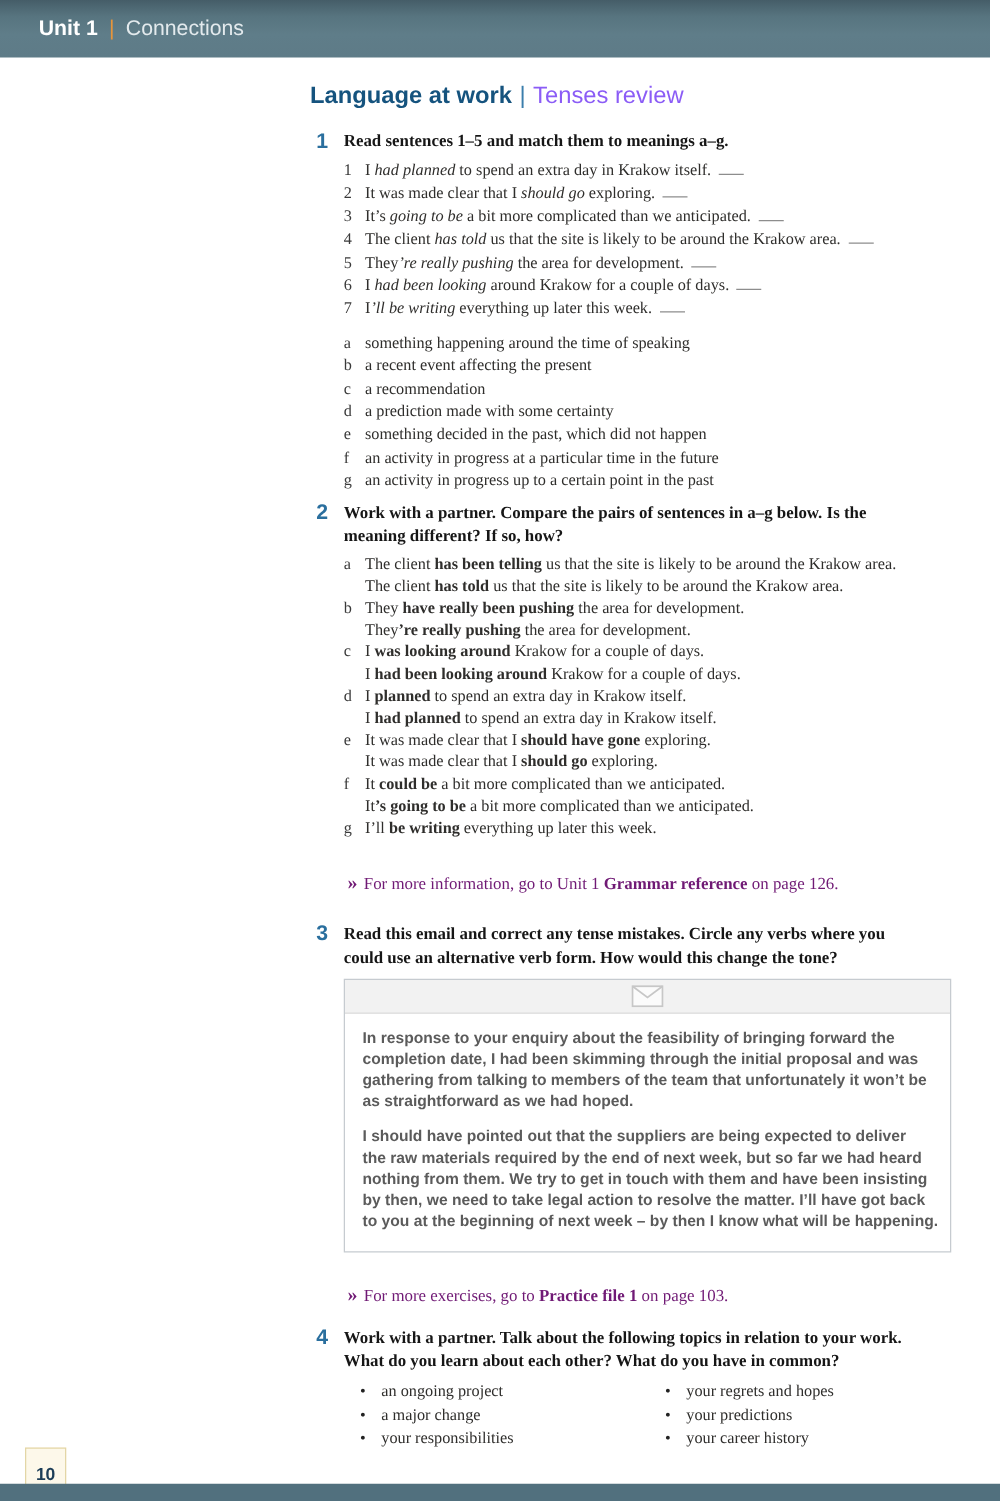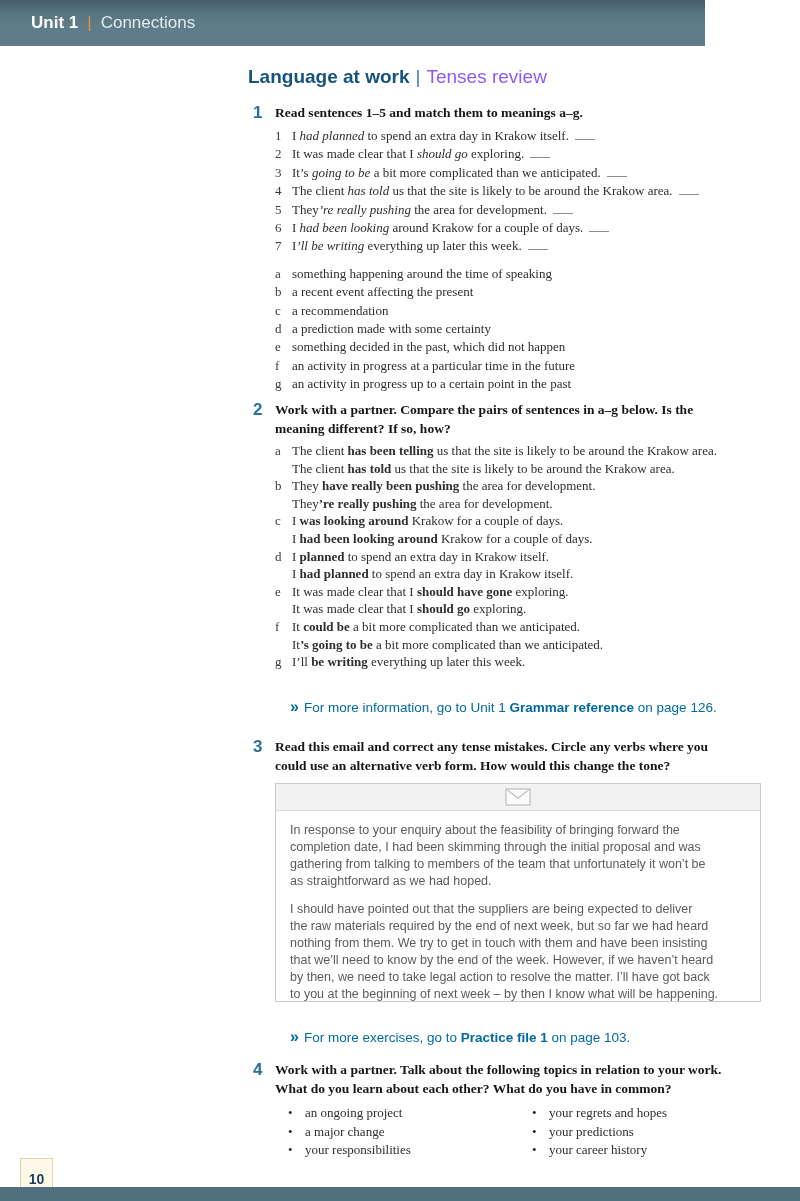"Unit 1" .unit-bar { width: 705px -> 792px }
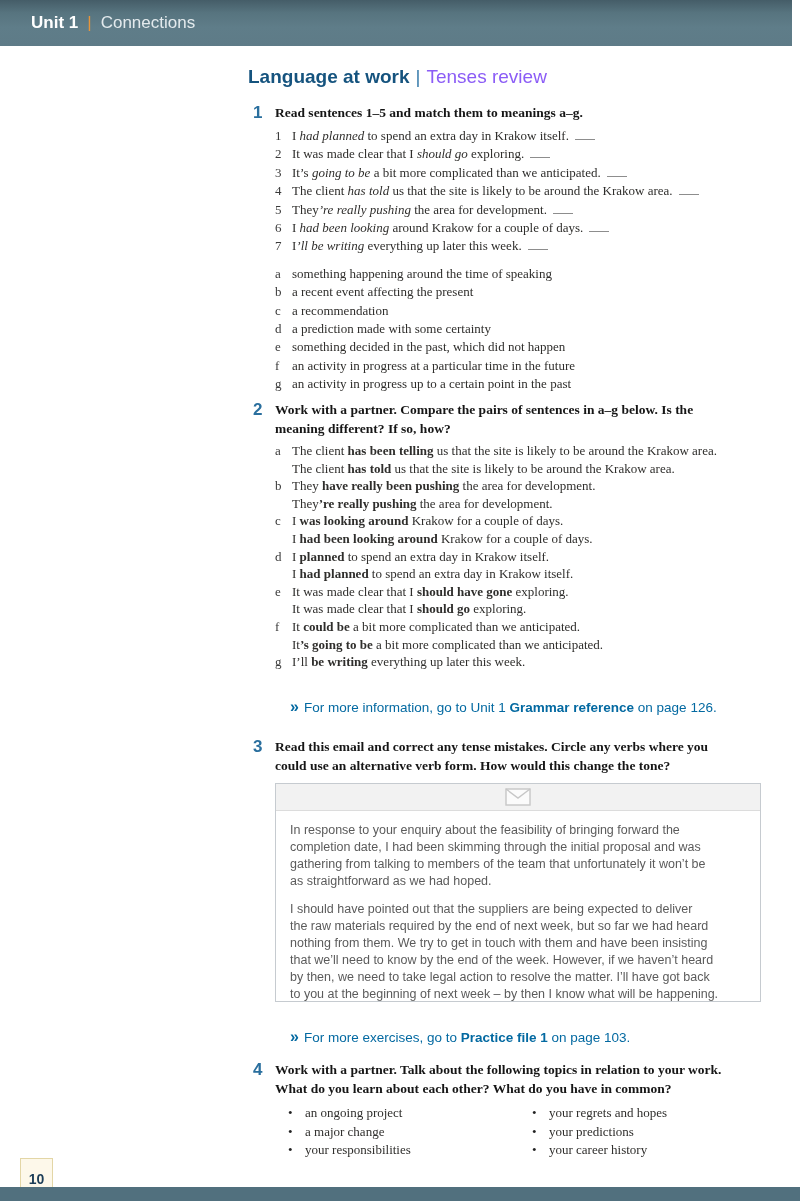"» For more information, go" .ref { color: #0369a1 -> #701a75; font-family: Liberation Sans, sans-serif -> Liberation Serif, serif; left: 290px -> 278px }
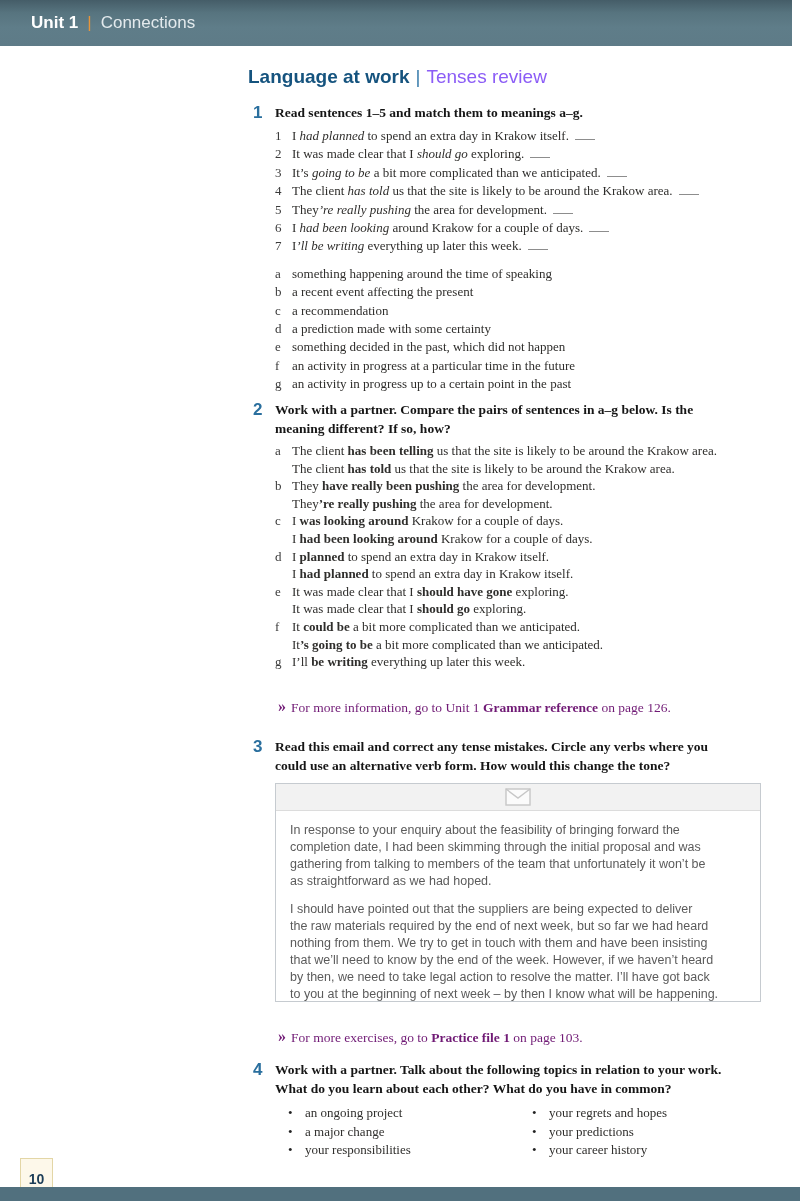"In response to your enquiry" .email-box { font-weight: none -> bold }
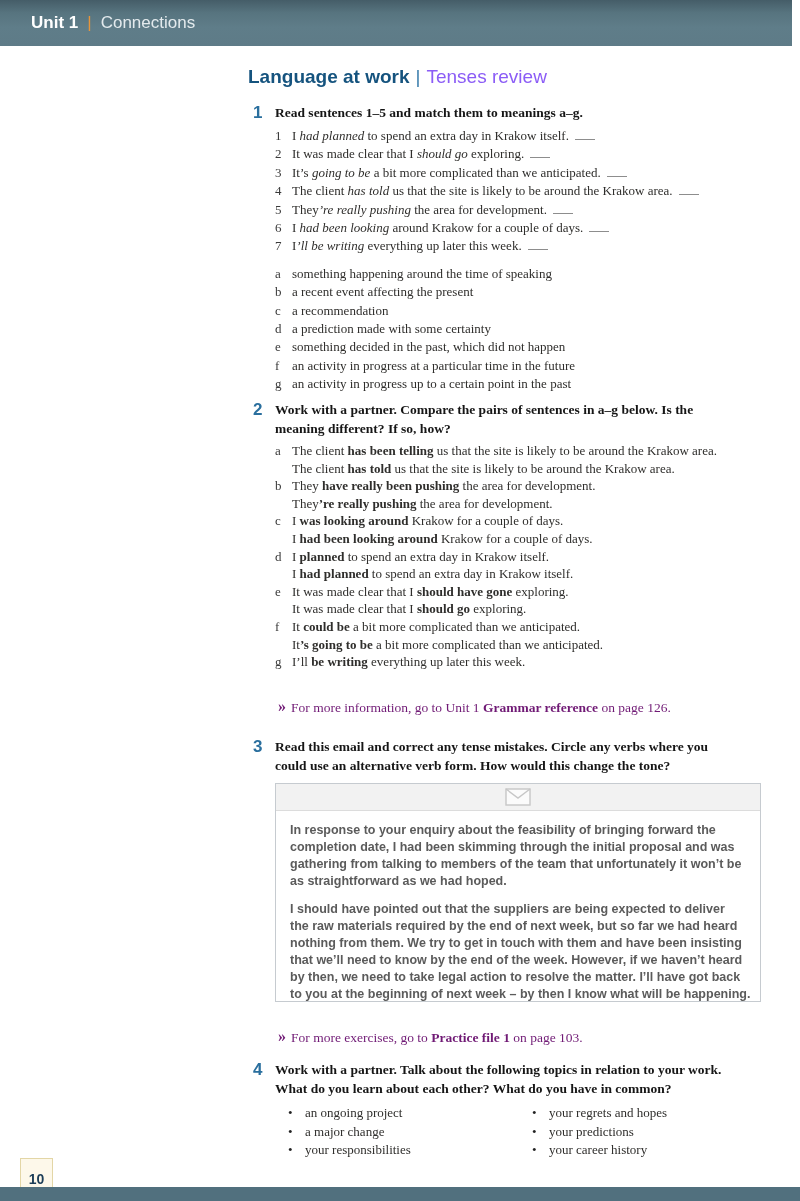"that we’ll need to know" div { html: <div>that we’ll need to know by the end of the week. However, if we haven’t heard</div> -> none }
